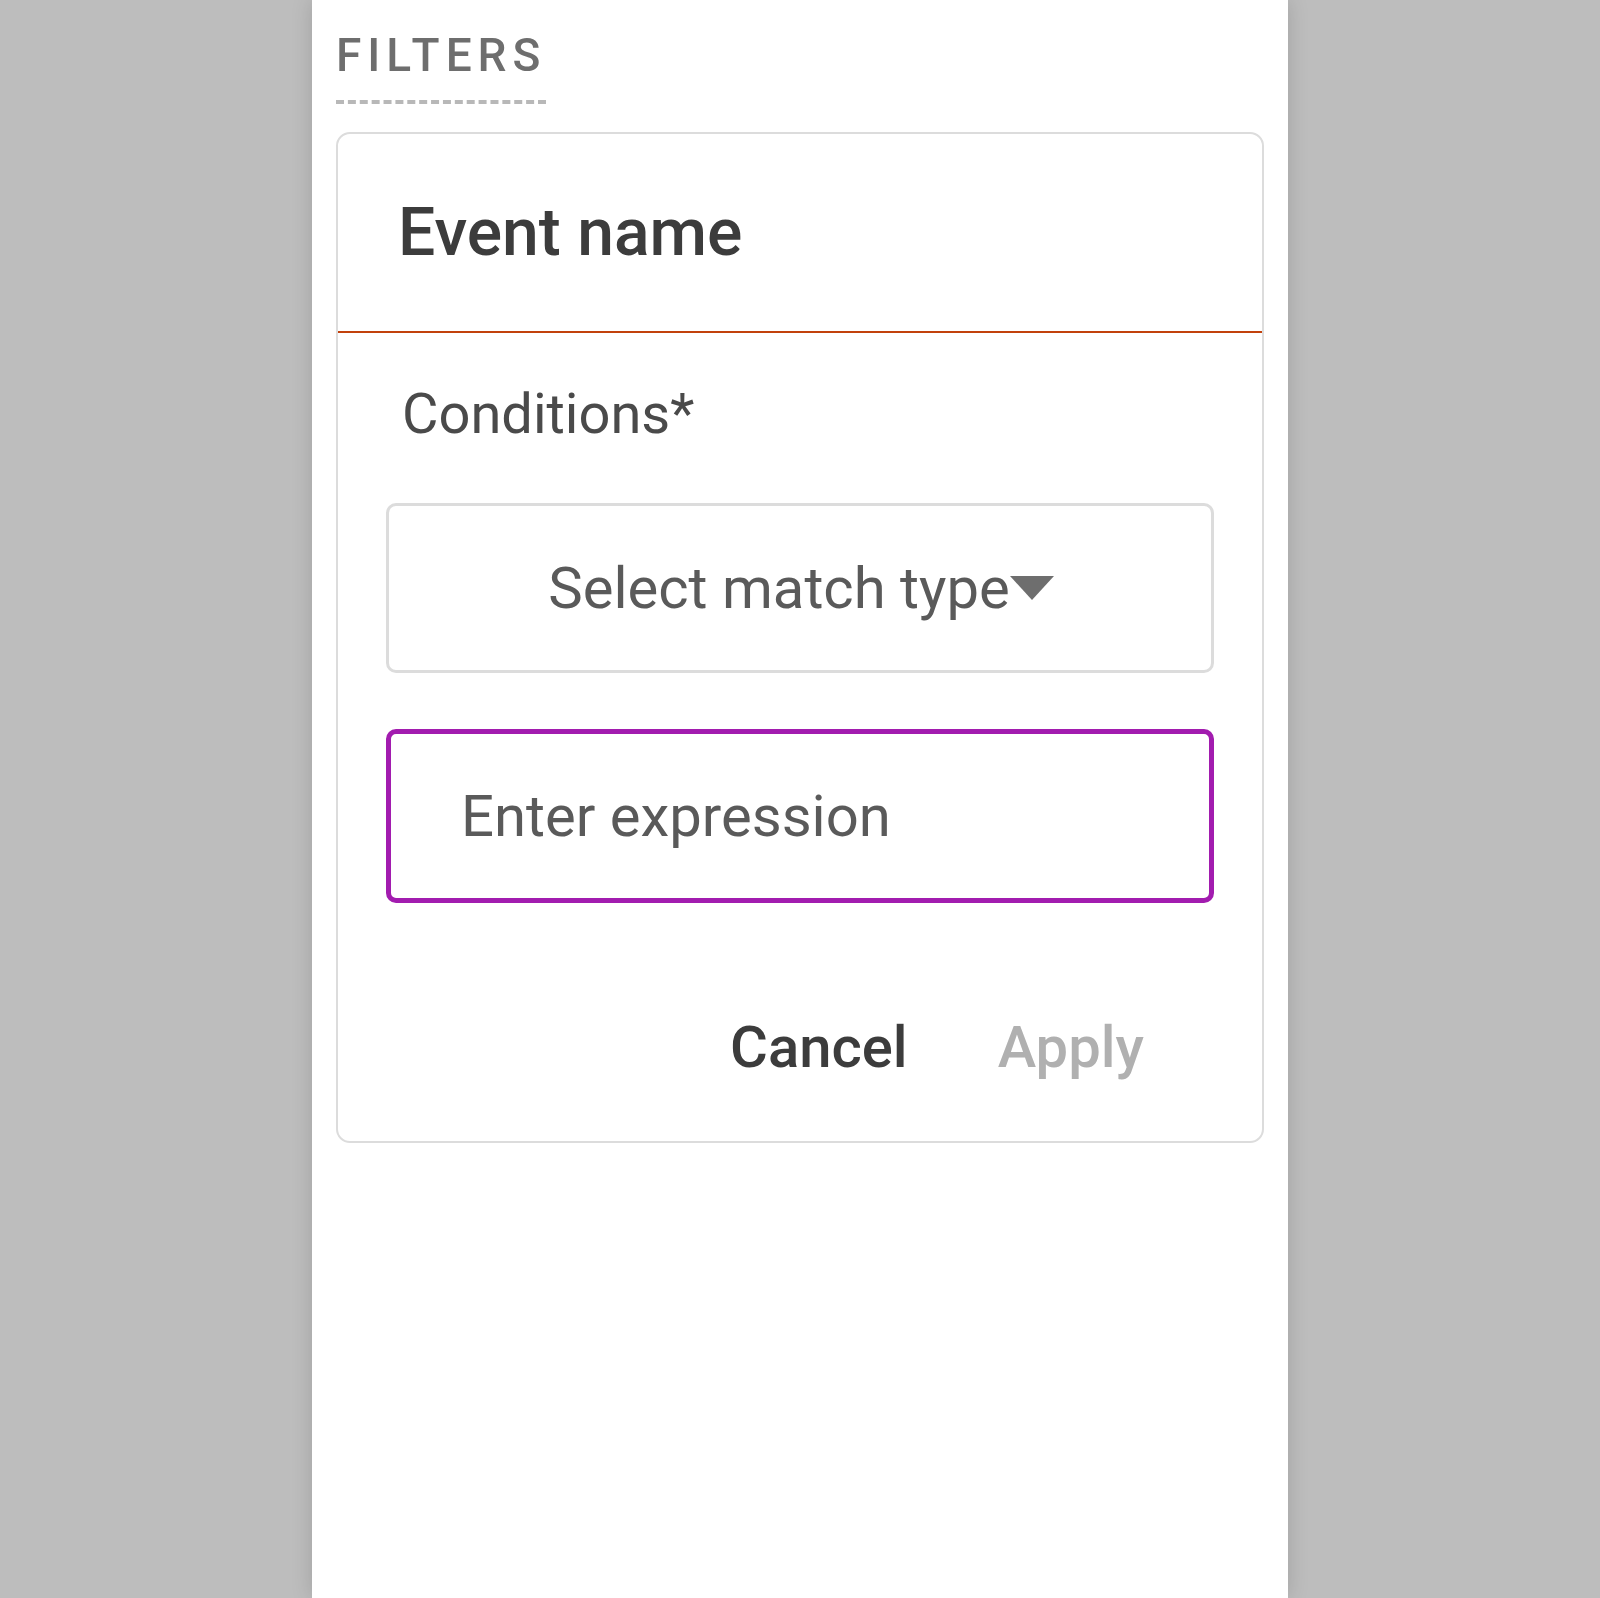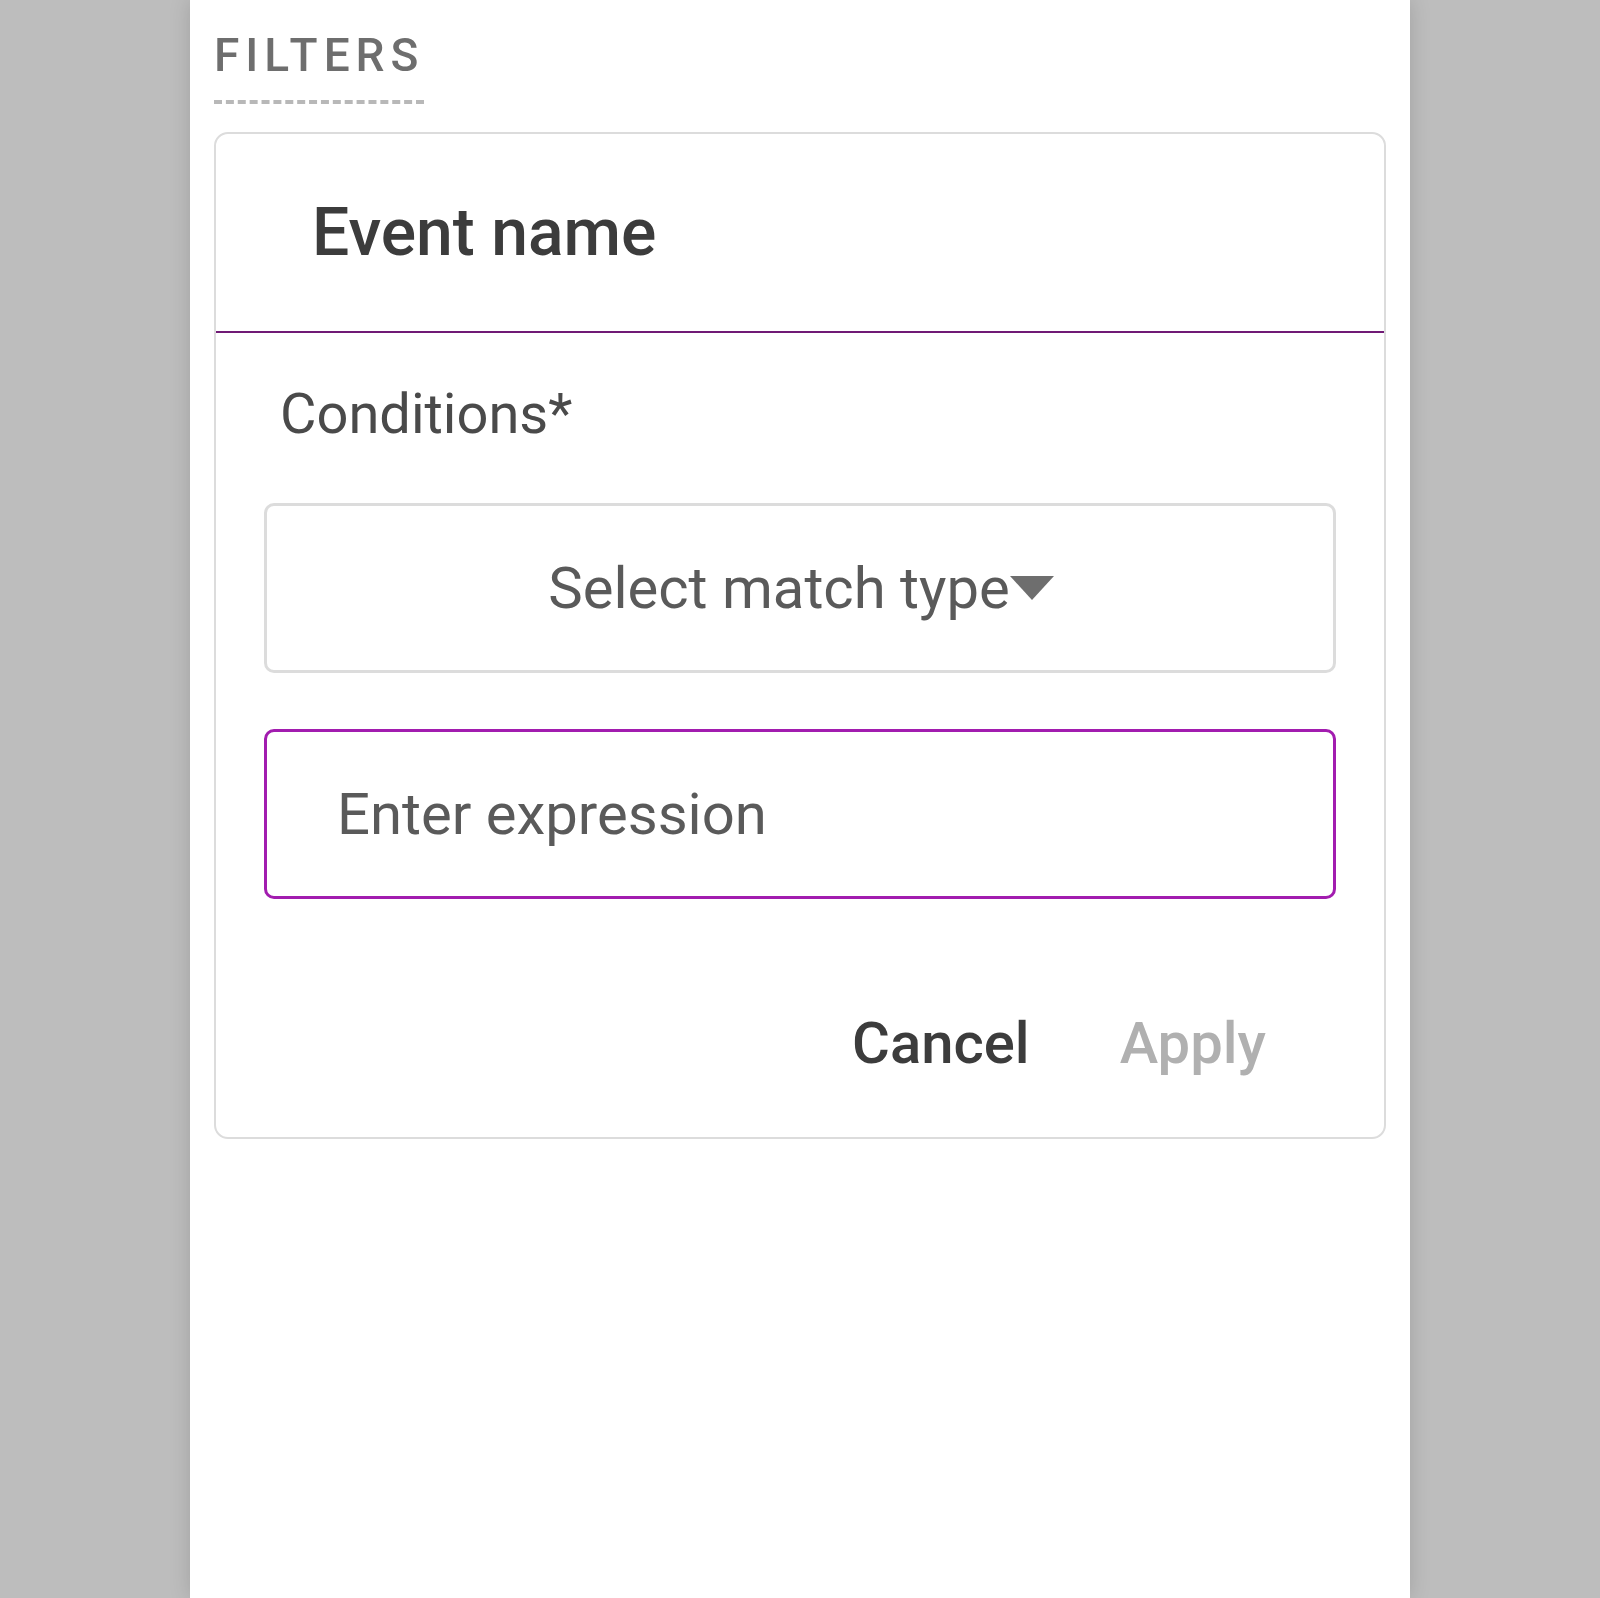"FILTERS" .panel { width: 1220px -> 976px }
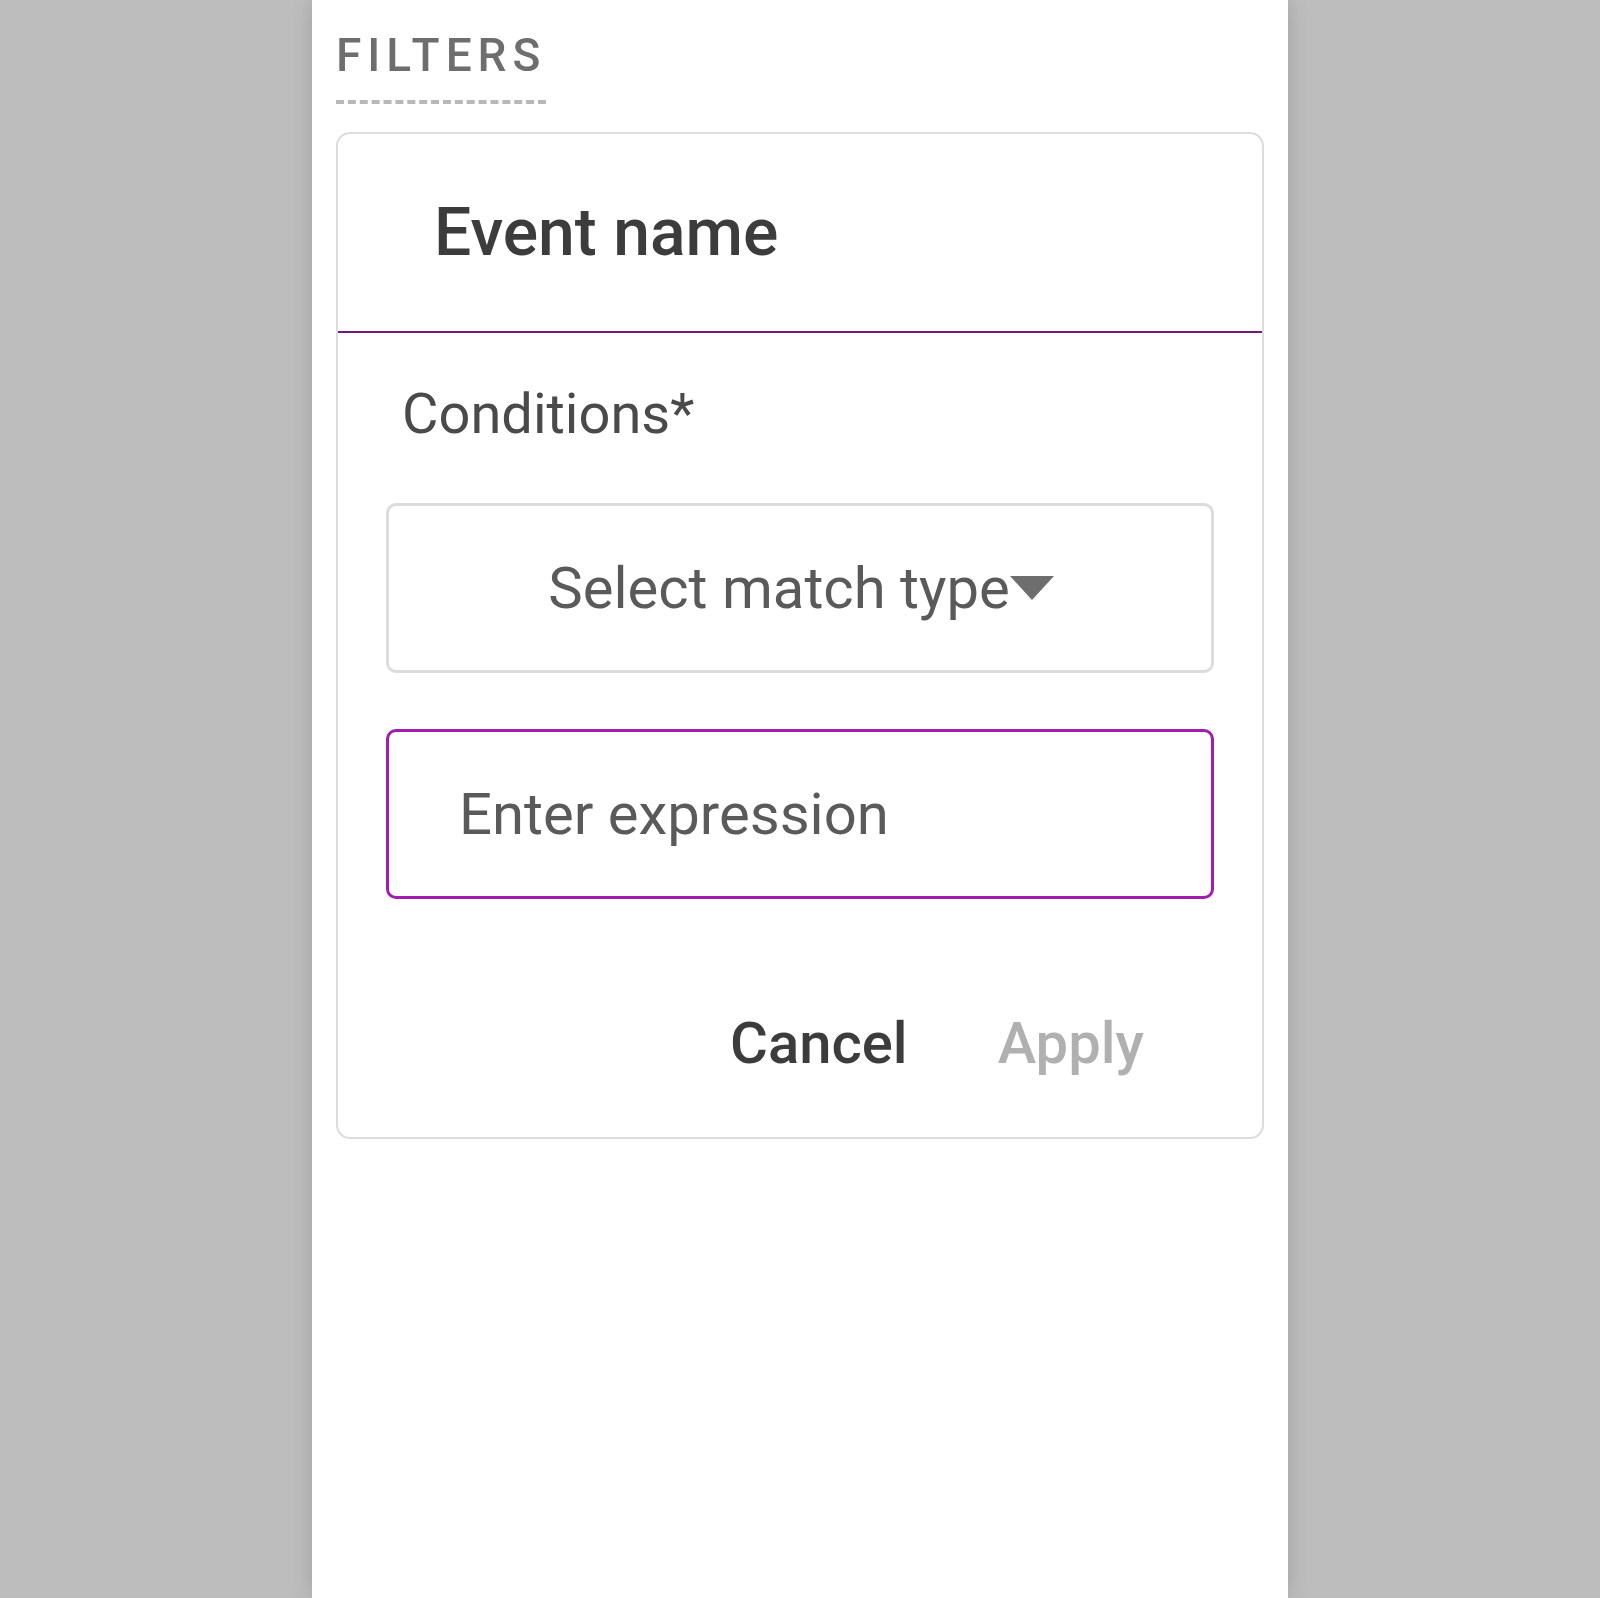"Event name" .card-header { border-bottom: 2px solid #701a75 -> 2px solid #c2410c; padding: 60px 60px 60px 96px -> 60px 60px 60px 60px }
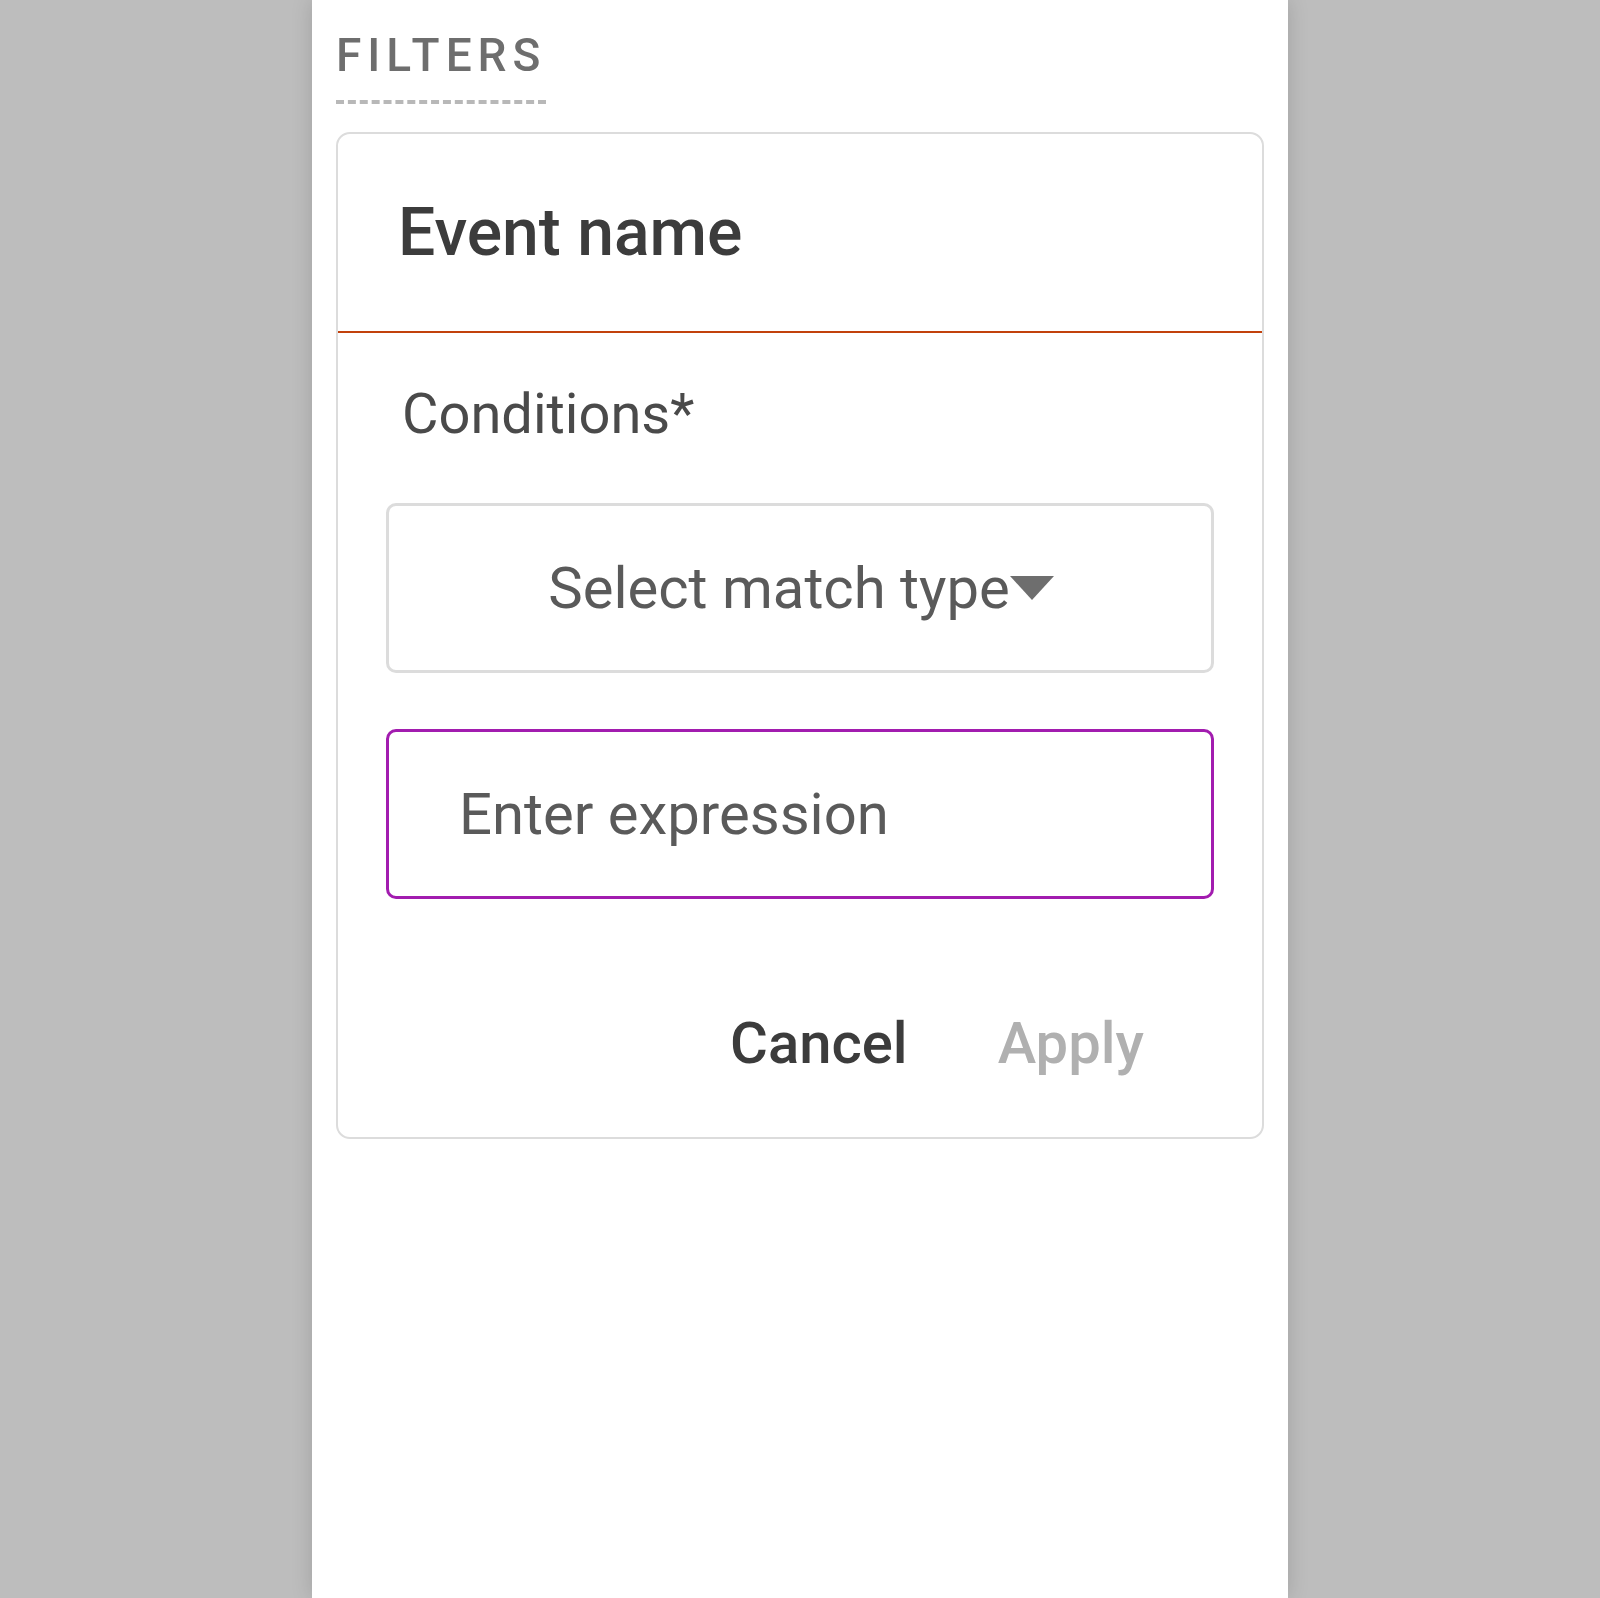"Enter expression" .input-box { border: 3px solid #a21caf -> 5px solid #a21caf }
